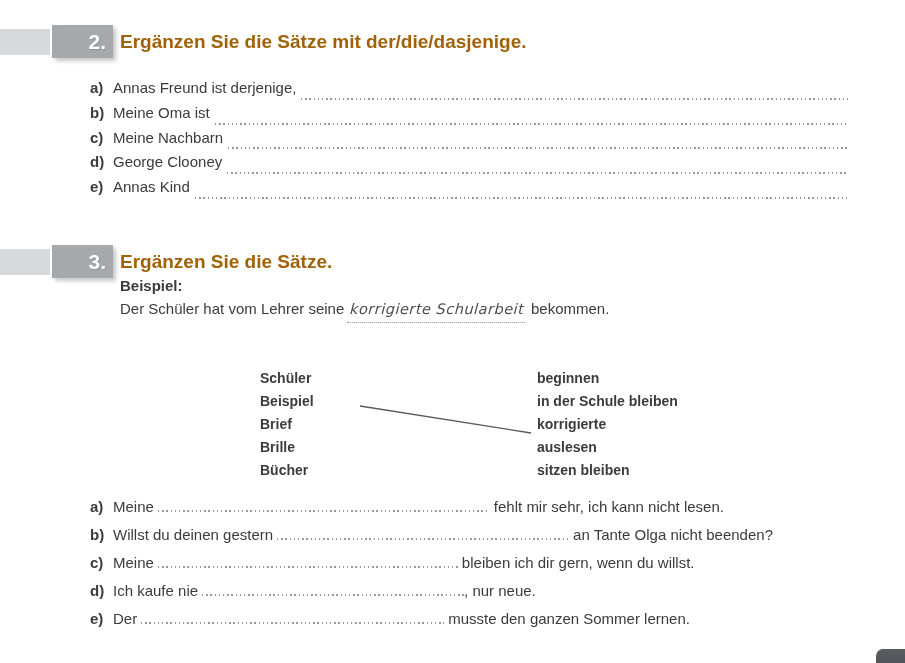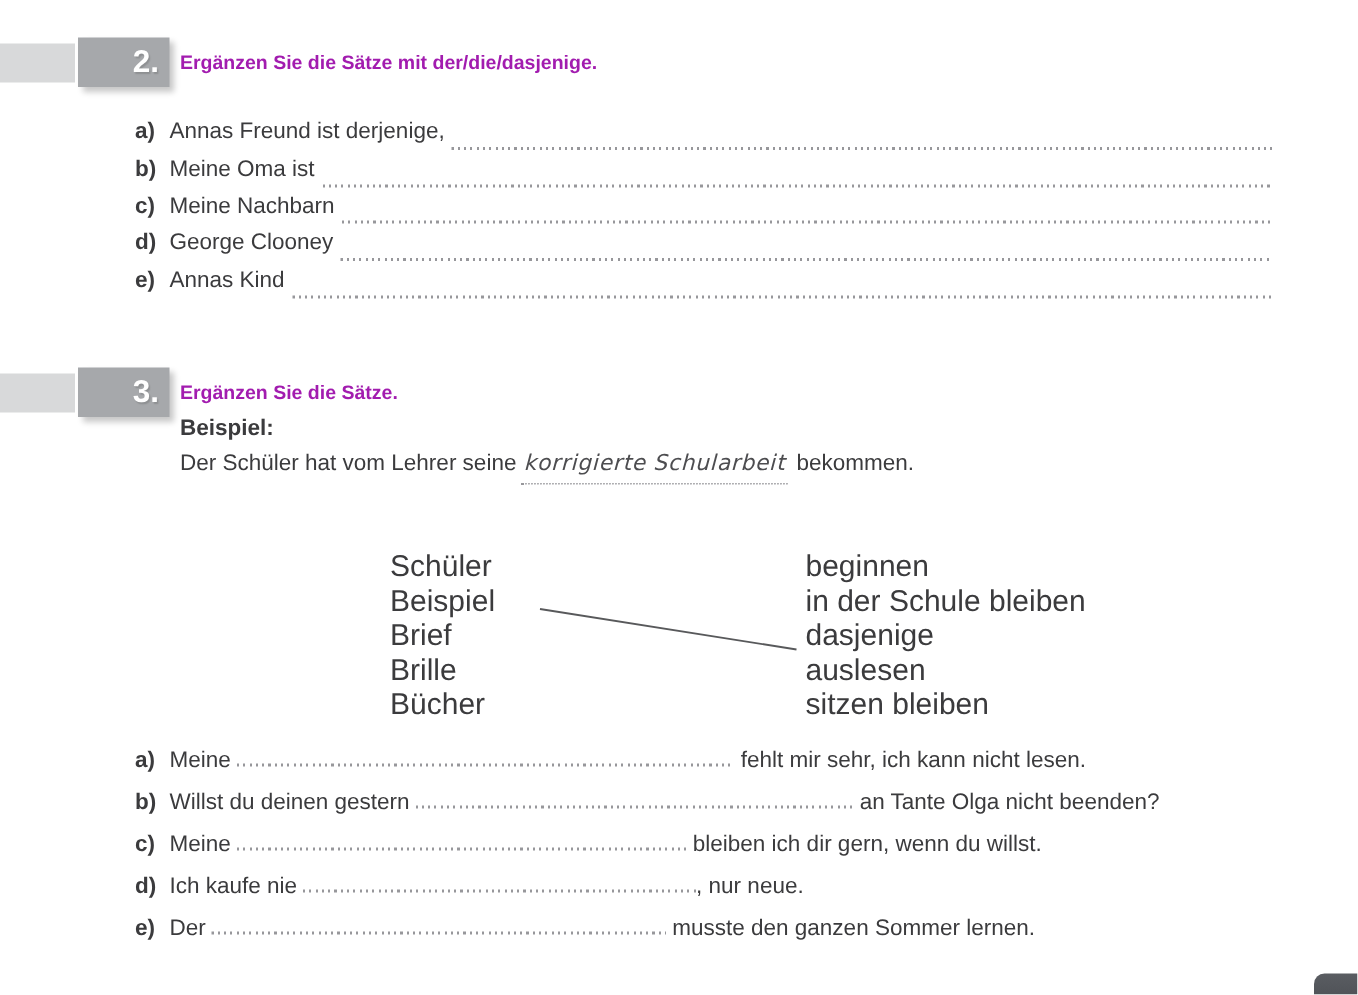"Ergänzen Sie die Sätze mit" .section-title { color: #a21caf -> #a16207; font-size: 13px -> 19px }
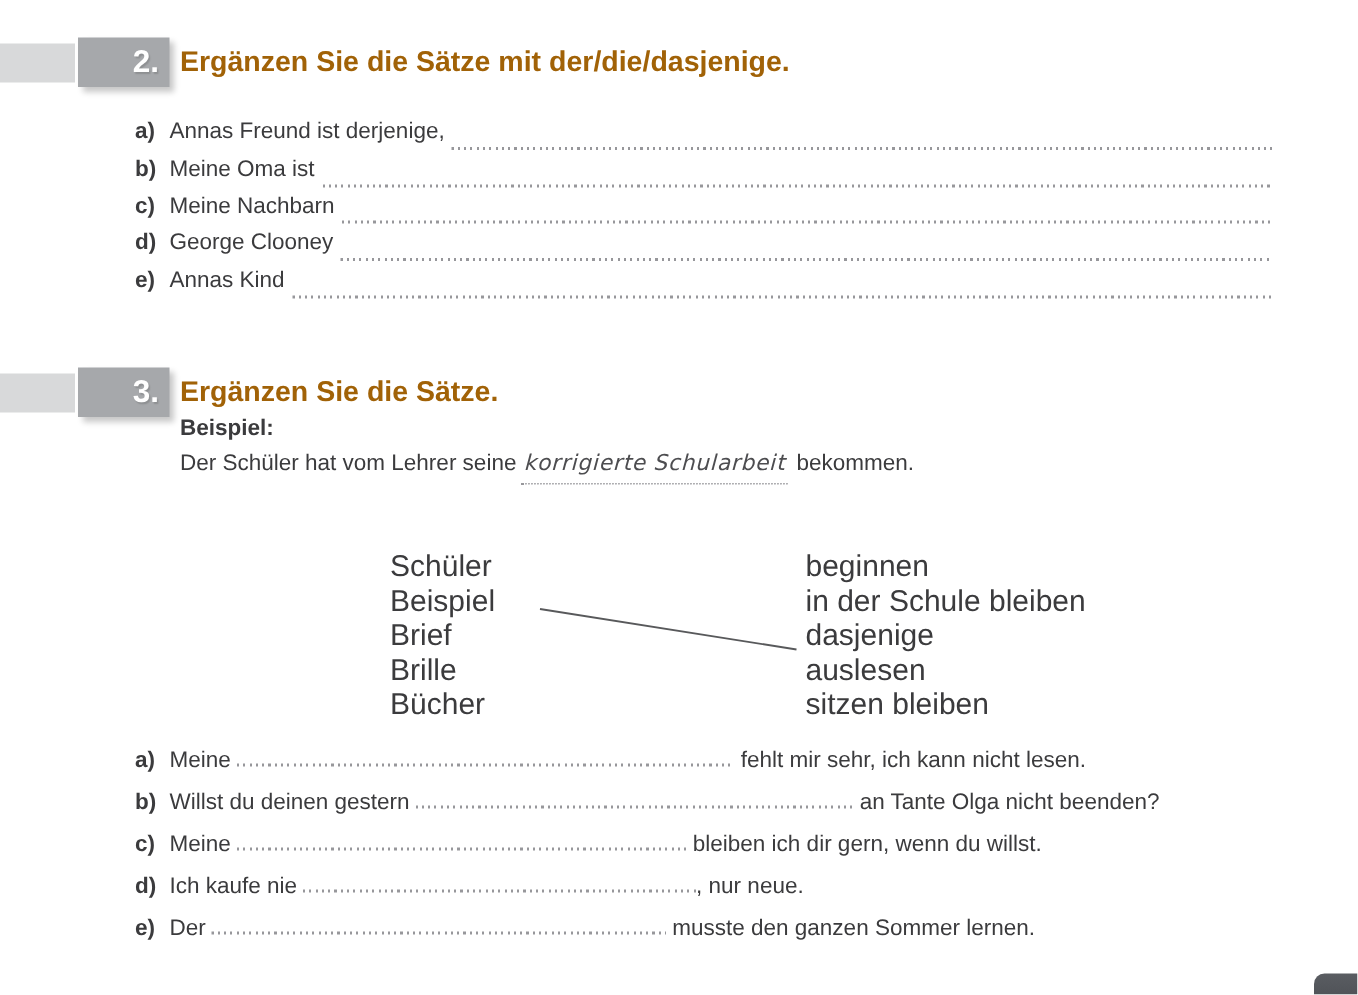"Schüler" .match { font-size: 20px -> 14px; font-weight: none -> bold }
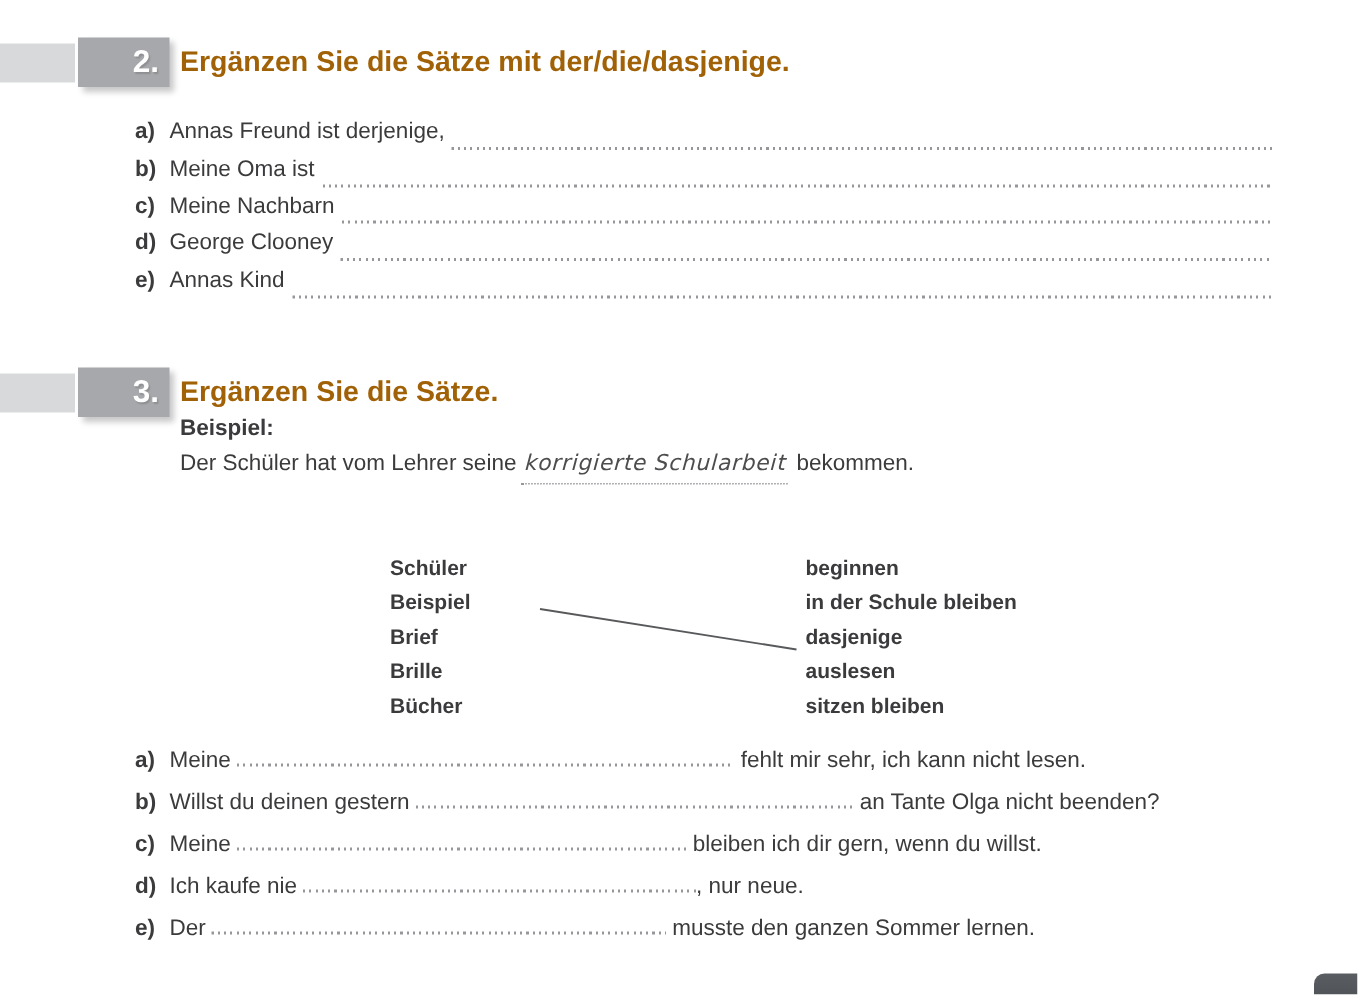"dasjenige" div { text: dasjenige -> korrigierte }
